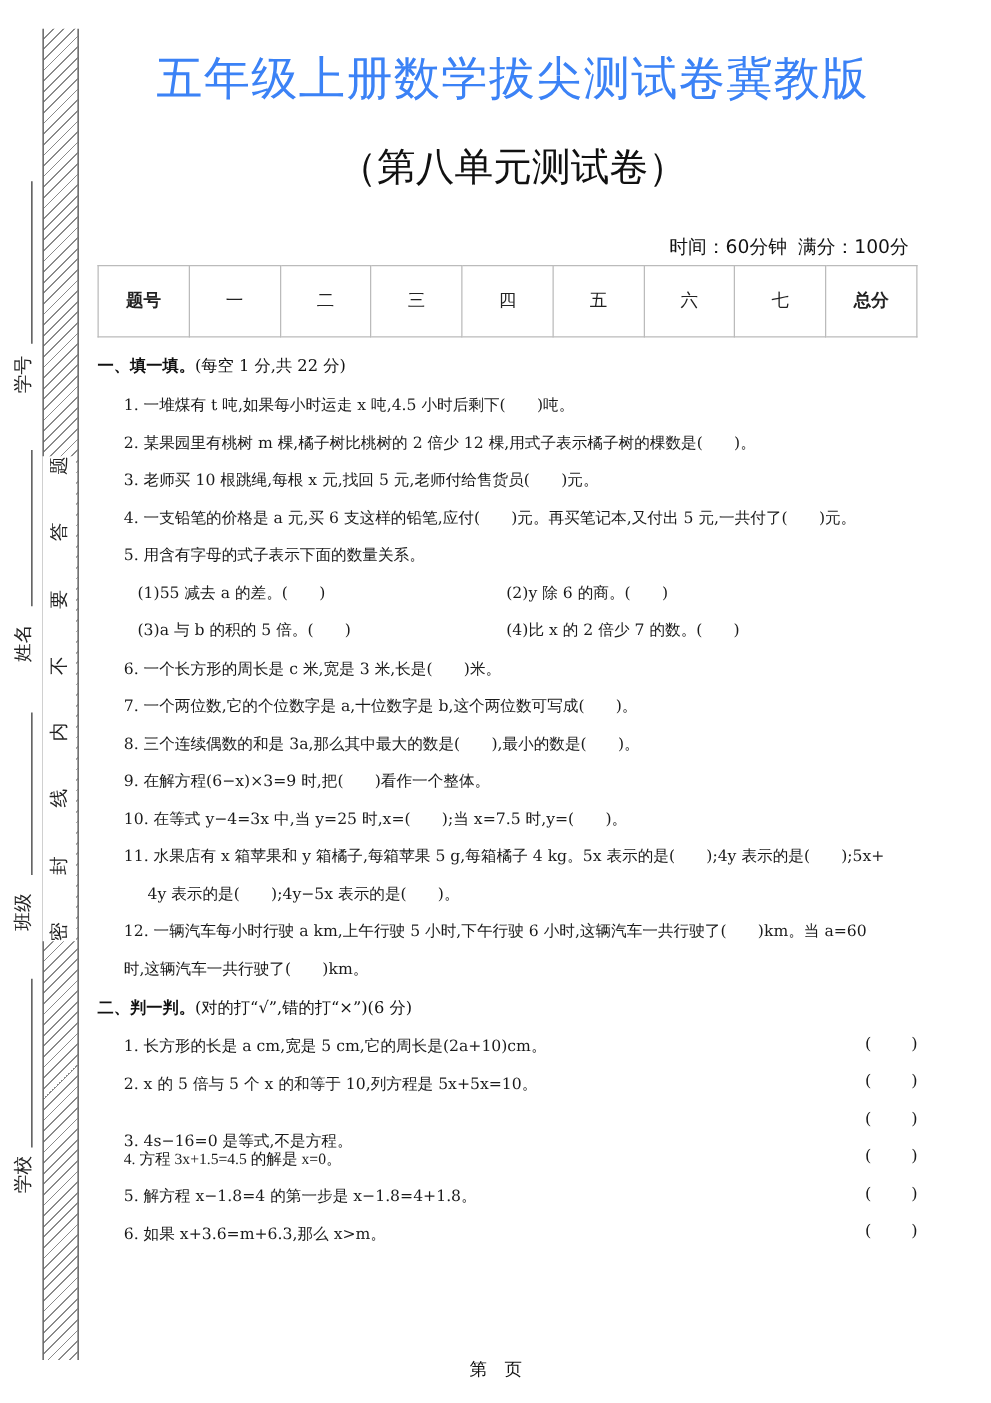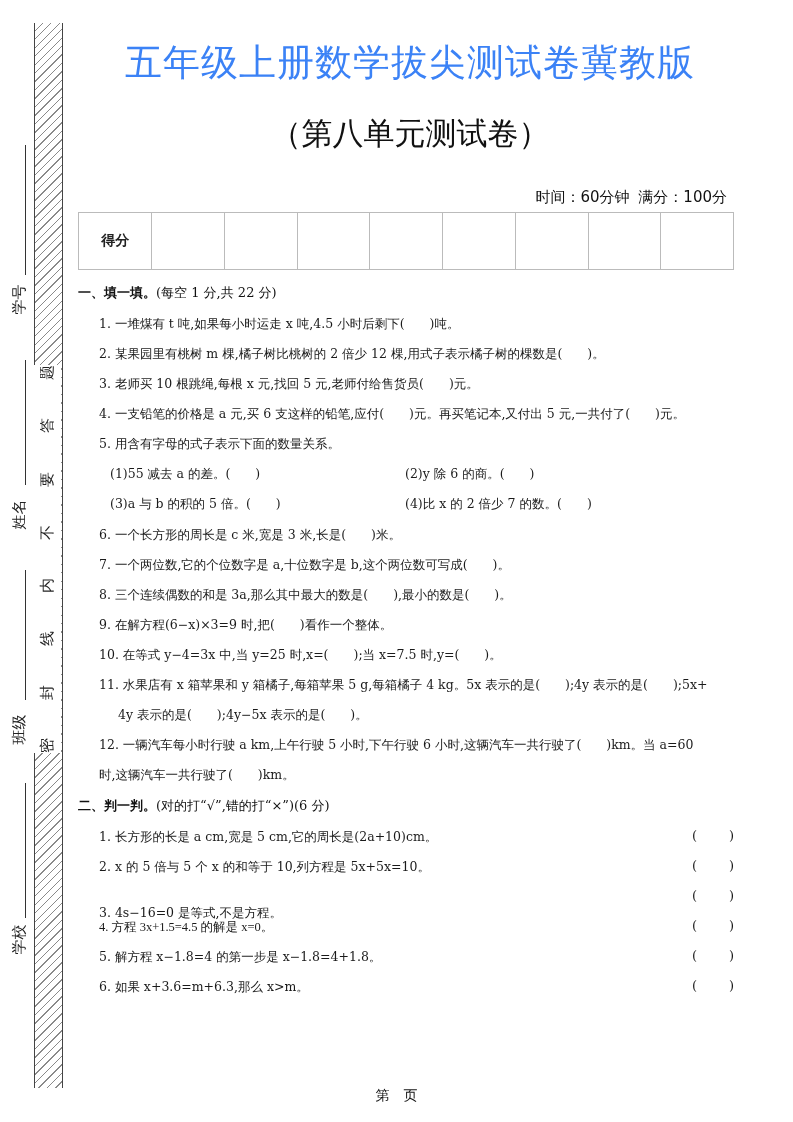"题号" tr { html: none -> <tr> <td>题号</td> <td>一</td> <td>二</td> <td>三</td> <td>四</td> <td>五</td> <td>六</td> <td>七</td> <td>总分</td> </tr> }
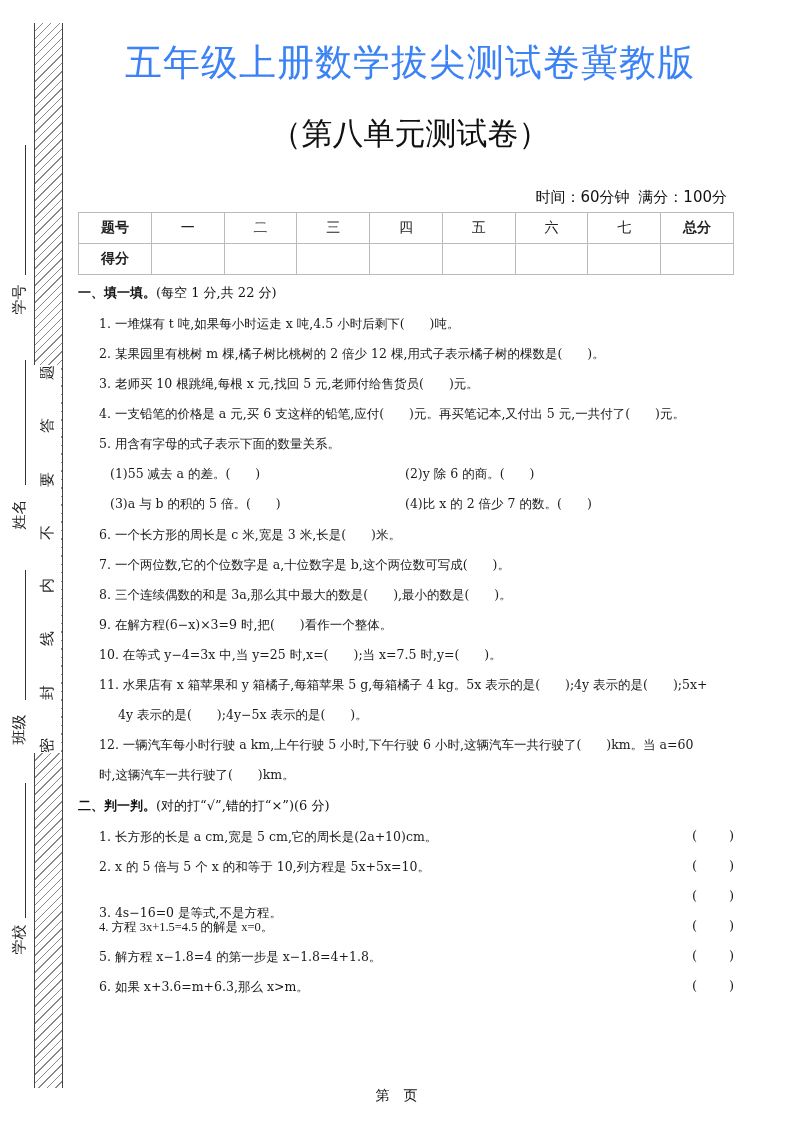"得分" tr { html: <tr> <td>得分</td> <td></td> <td></td> <td></td> <td></td> <td></td> <td></td> <td></td> <td></td> </tr> -> none }
